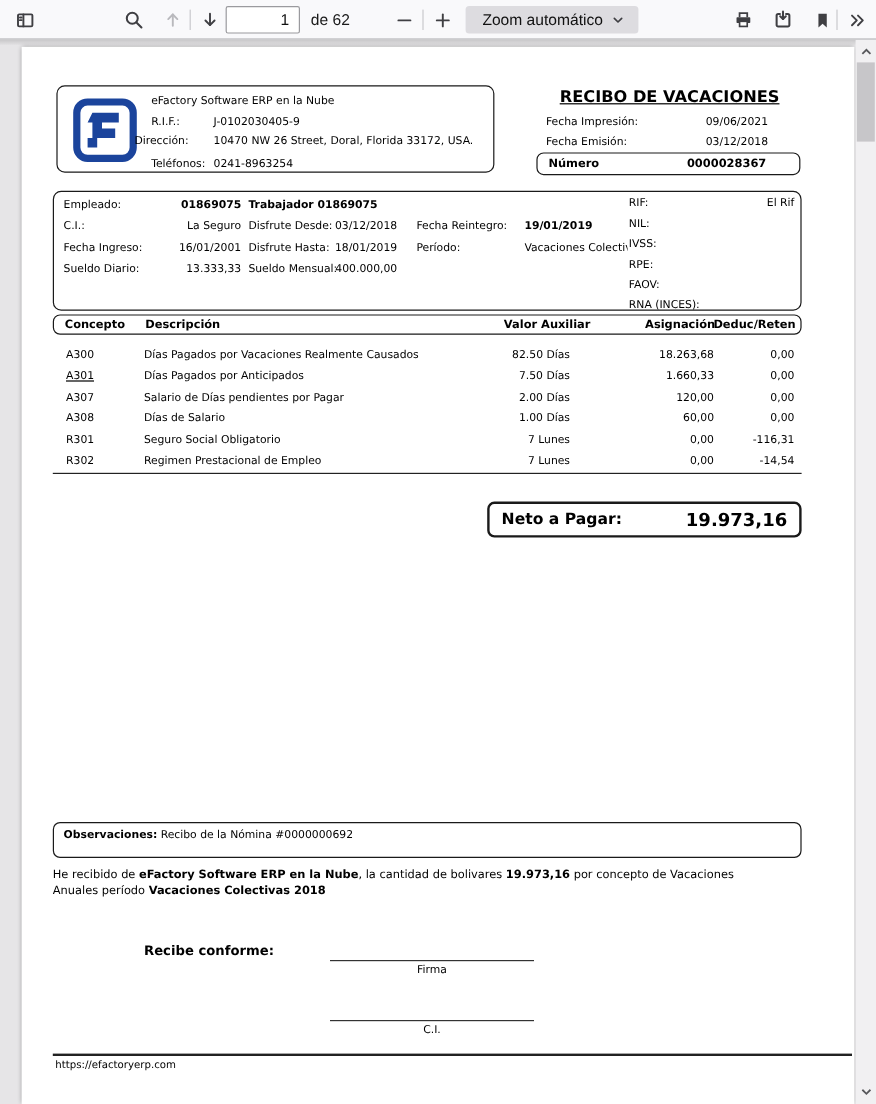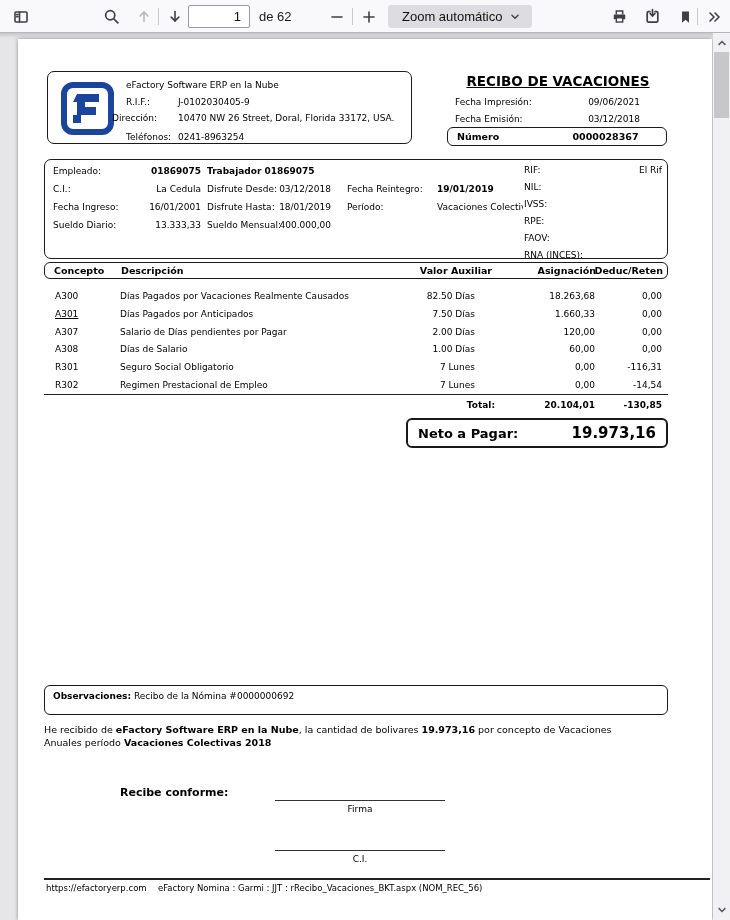"La Cedula" span.abs { text: Cedula -> Seguro }
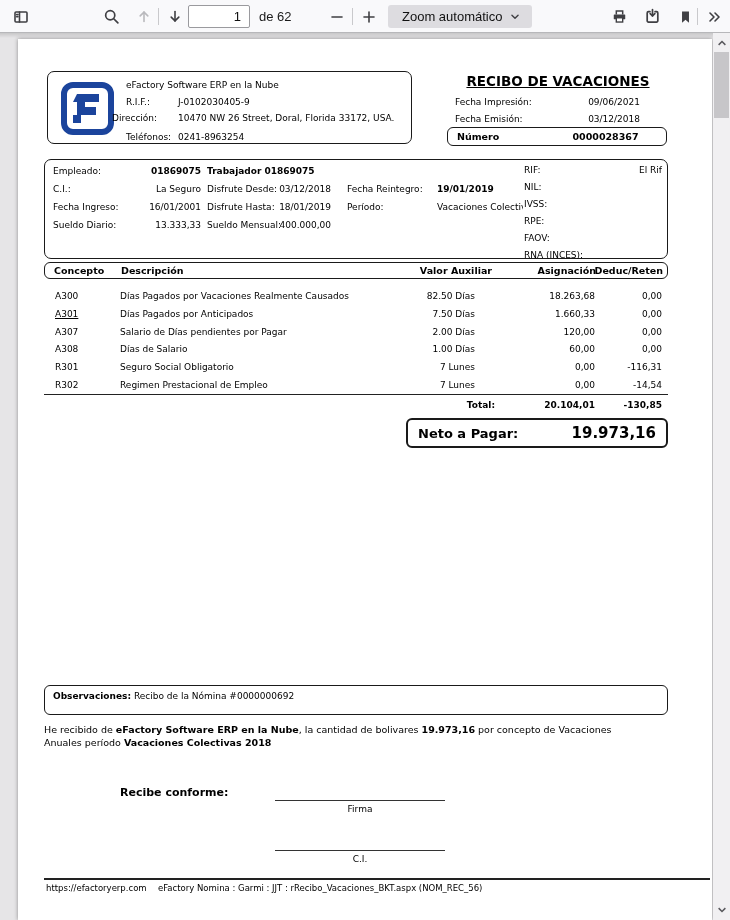"Total:" div.abs { html: <div> <span>Total:</span> <span>20.104,01</span> <span>-130,85</span> </div> -> none }
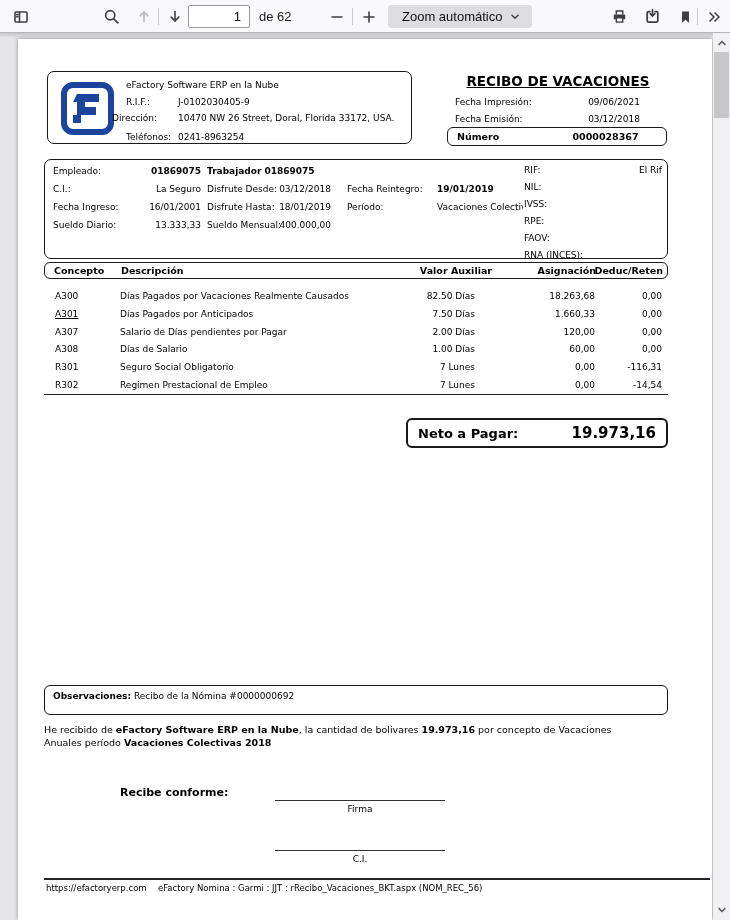"eFactory Nomina : Garmi :" span.abs { html: <span>eFactory Nomina : Garmi : JJT : rRecibo_Vacaciones_BKT.aspx (NOM_REC_56)</span> -> none }
